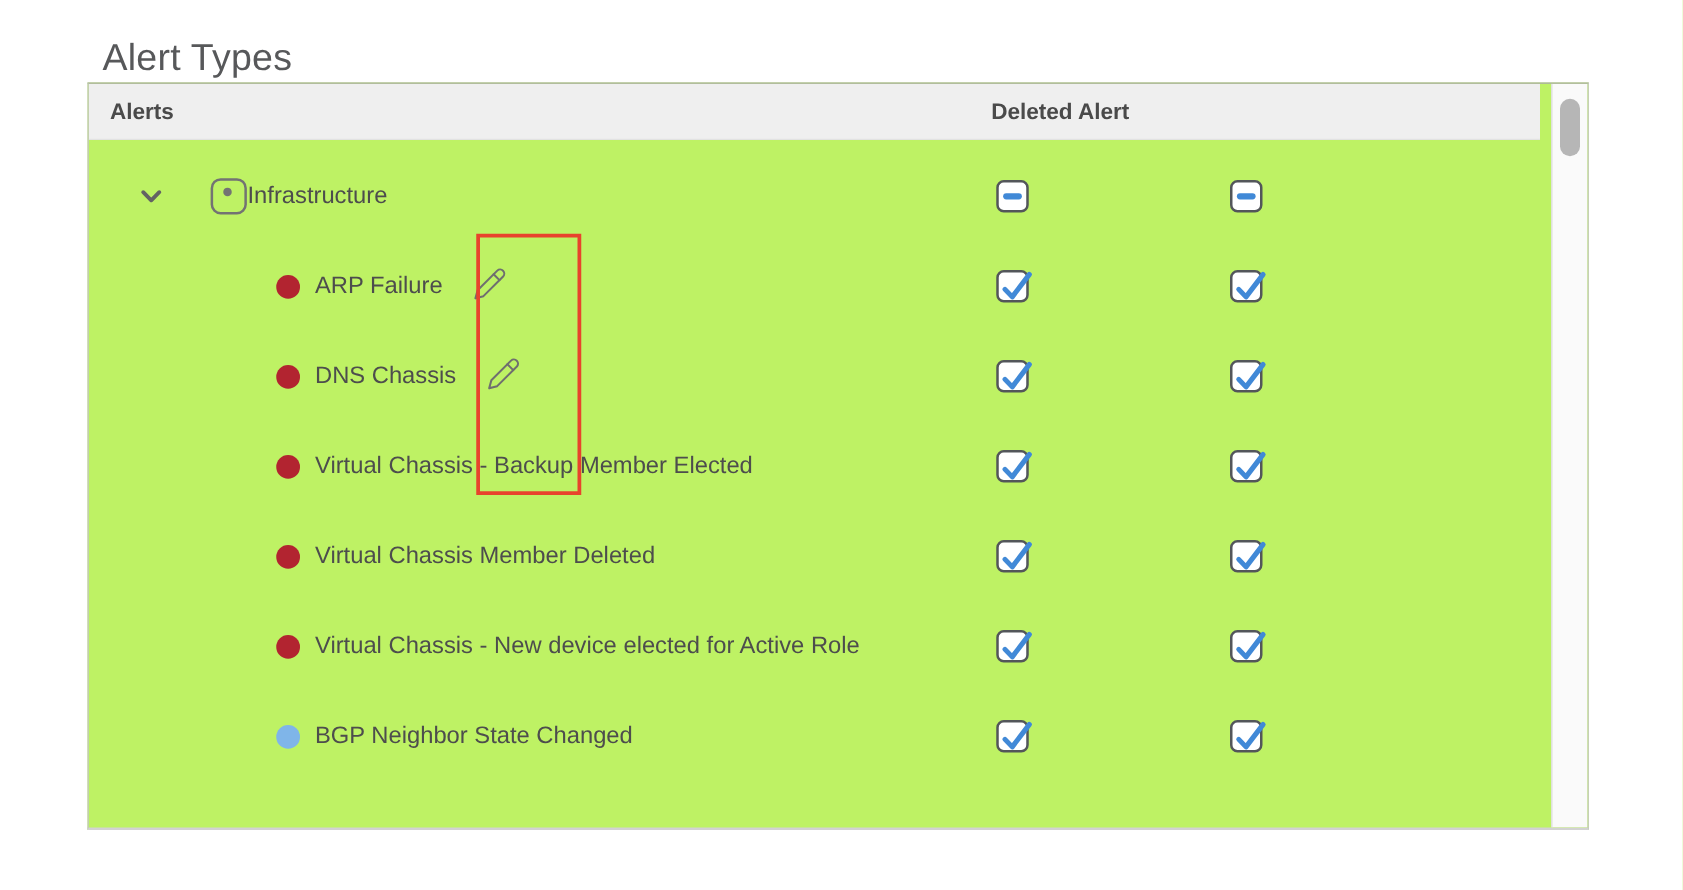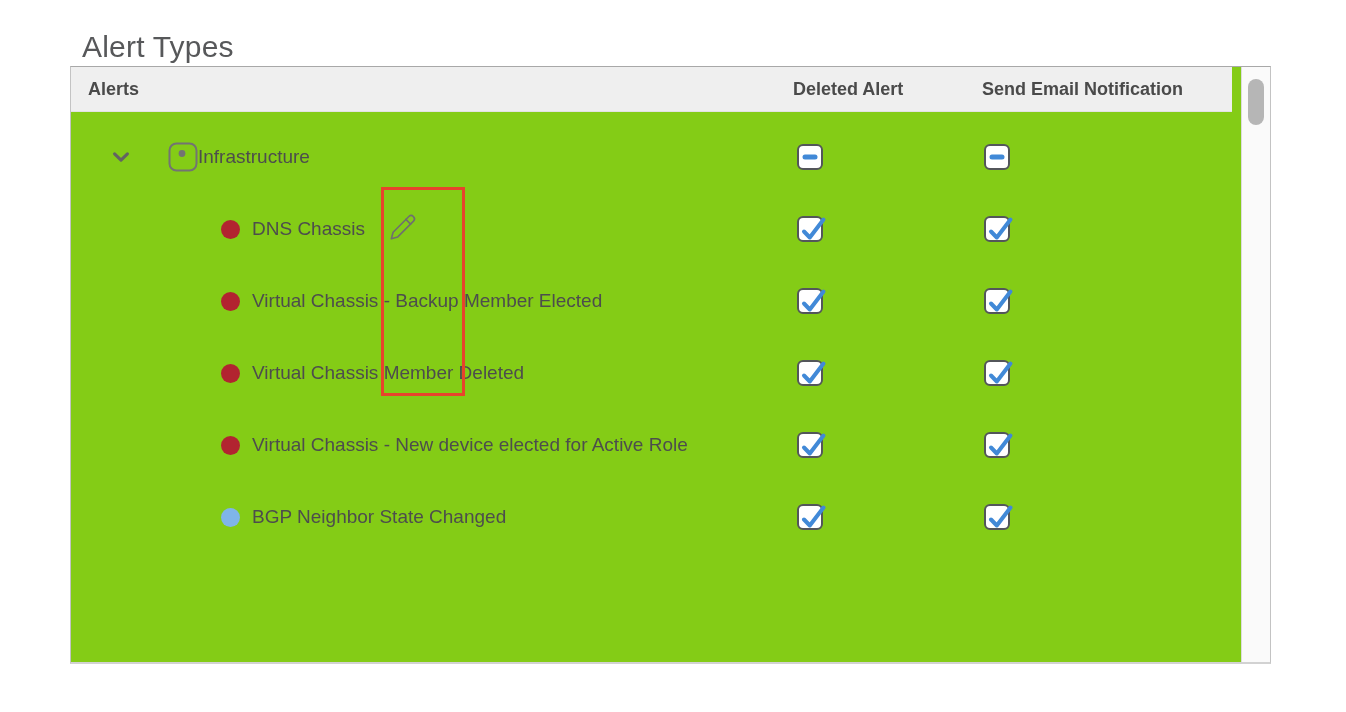"Alerts" .alert-table { background: #84cc16 -> #bef264 }
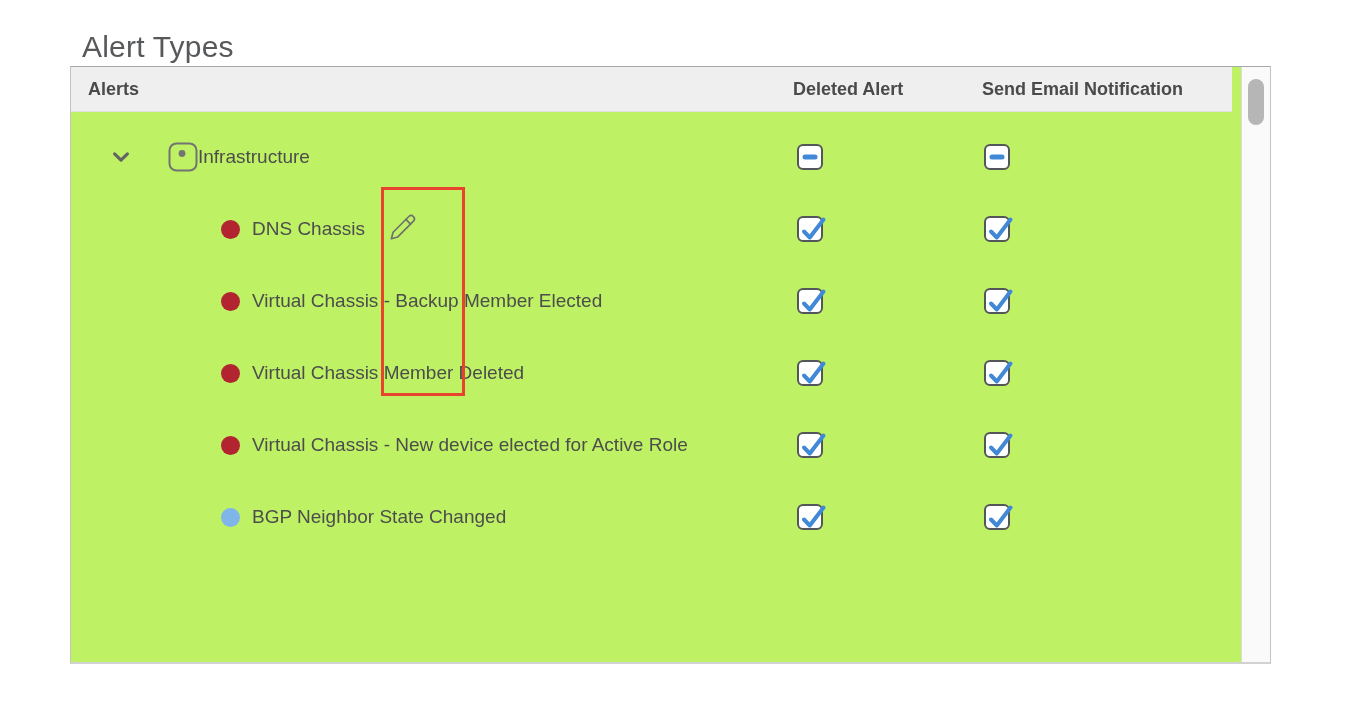"Send Email Notification" span.th { html: <span>Send Email Notification</span> -> none }
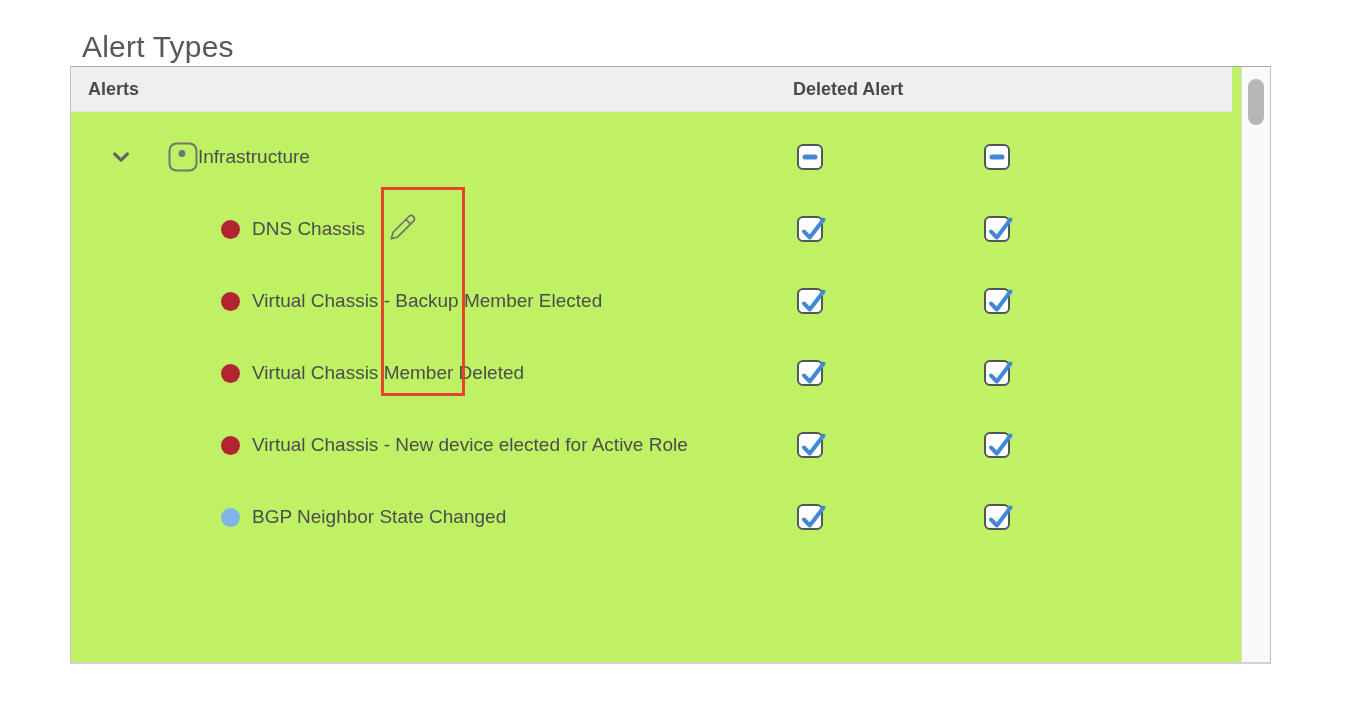"ARP Failure" div.row { html: none -> <div> <span></span> <span>ARP Failure</span> <button> <svg> <path></path> <path></path> </svg> </button> <div> <svg> <path></path> </svg> </div> <div> <svg> <path></path> </svg> </div> </div> }
